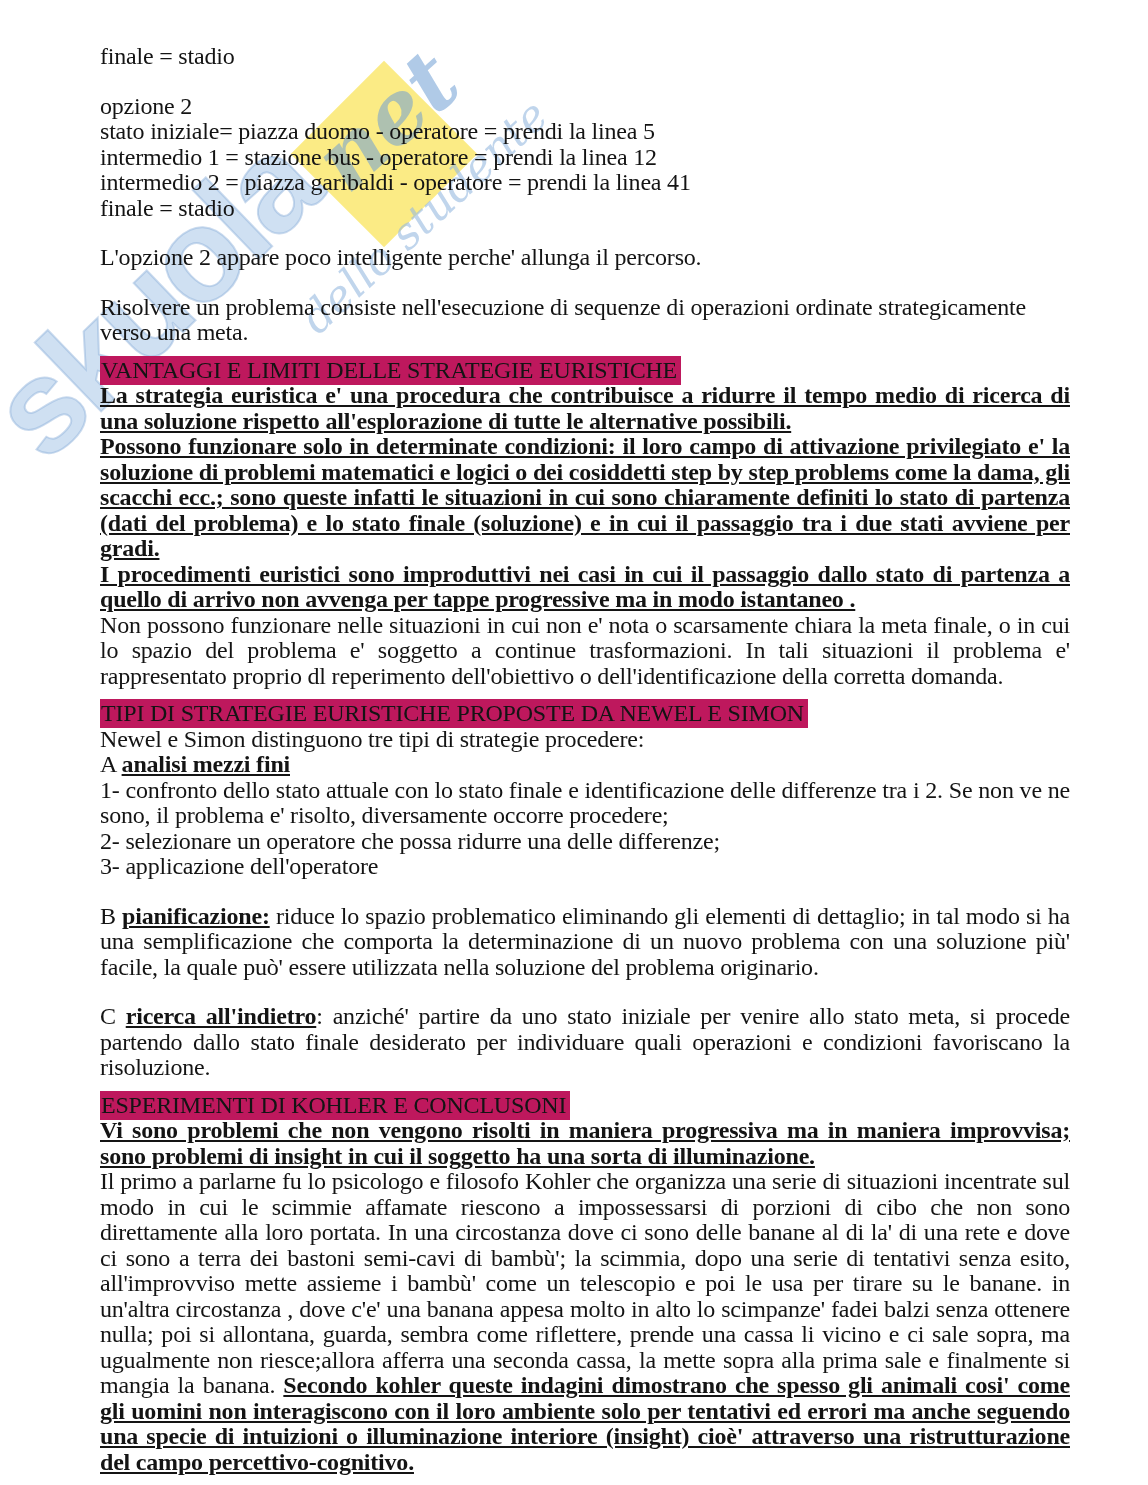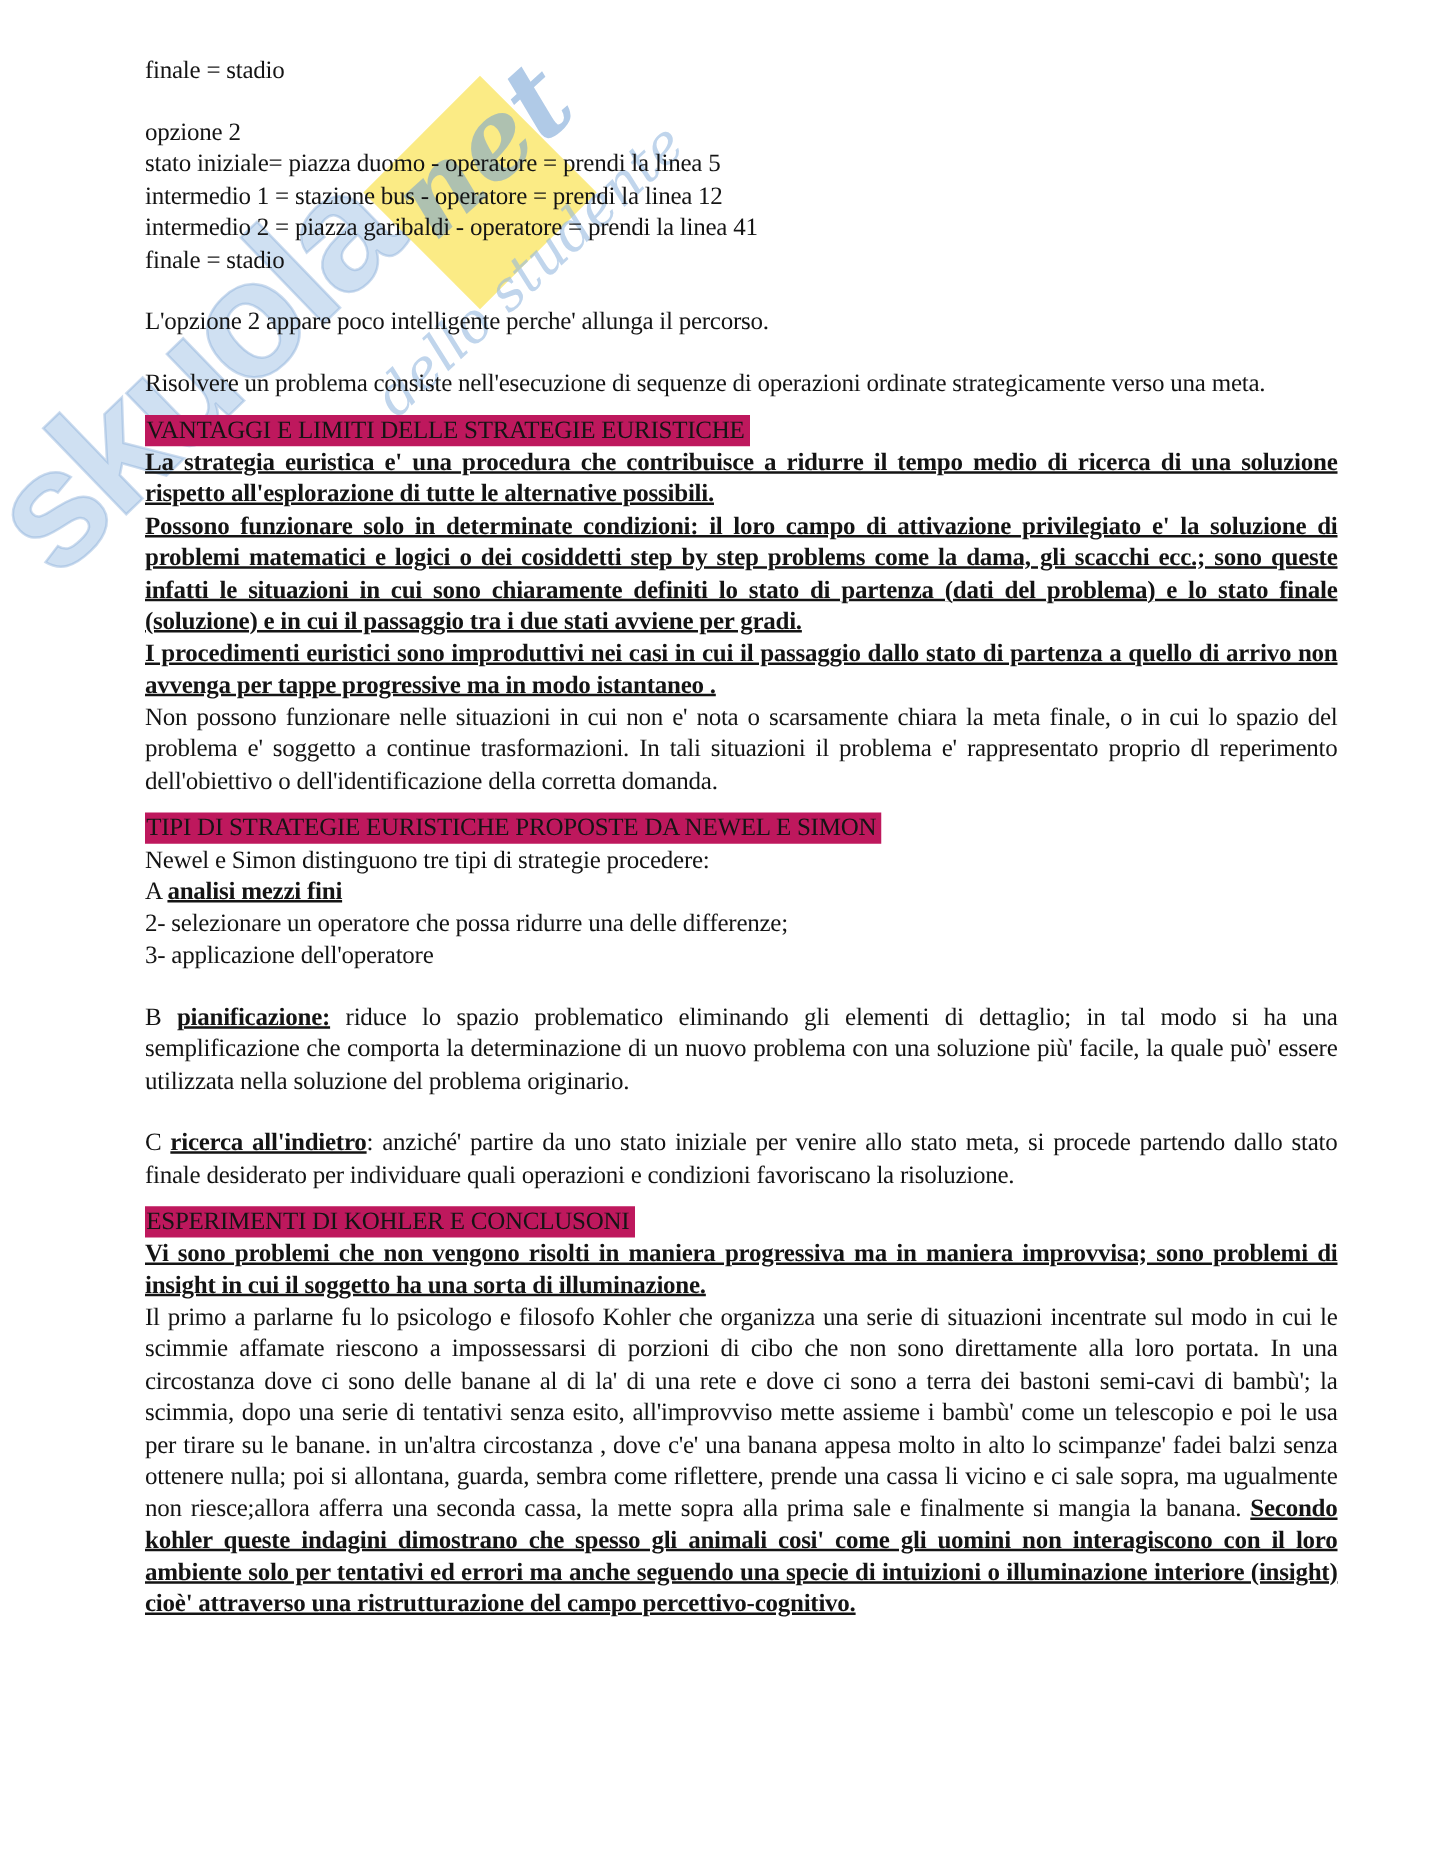"finale = stadio" .content { font-size: 20px -> 24px; margin-left: 16px -> none }
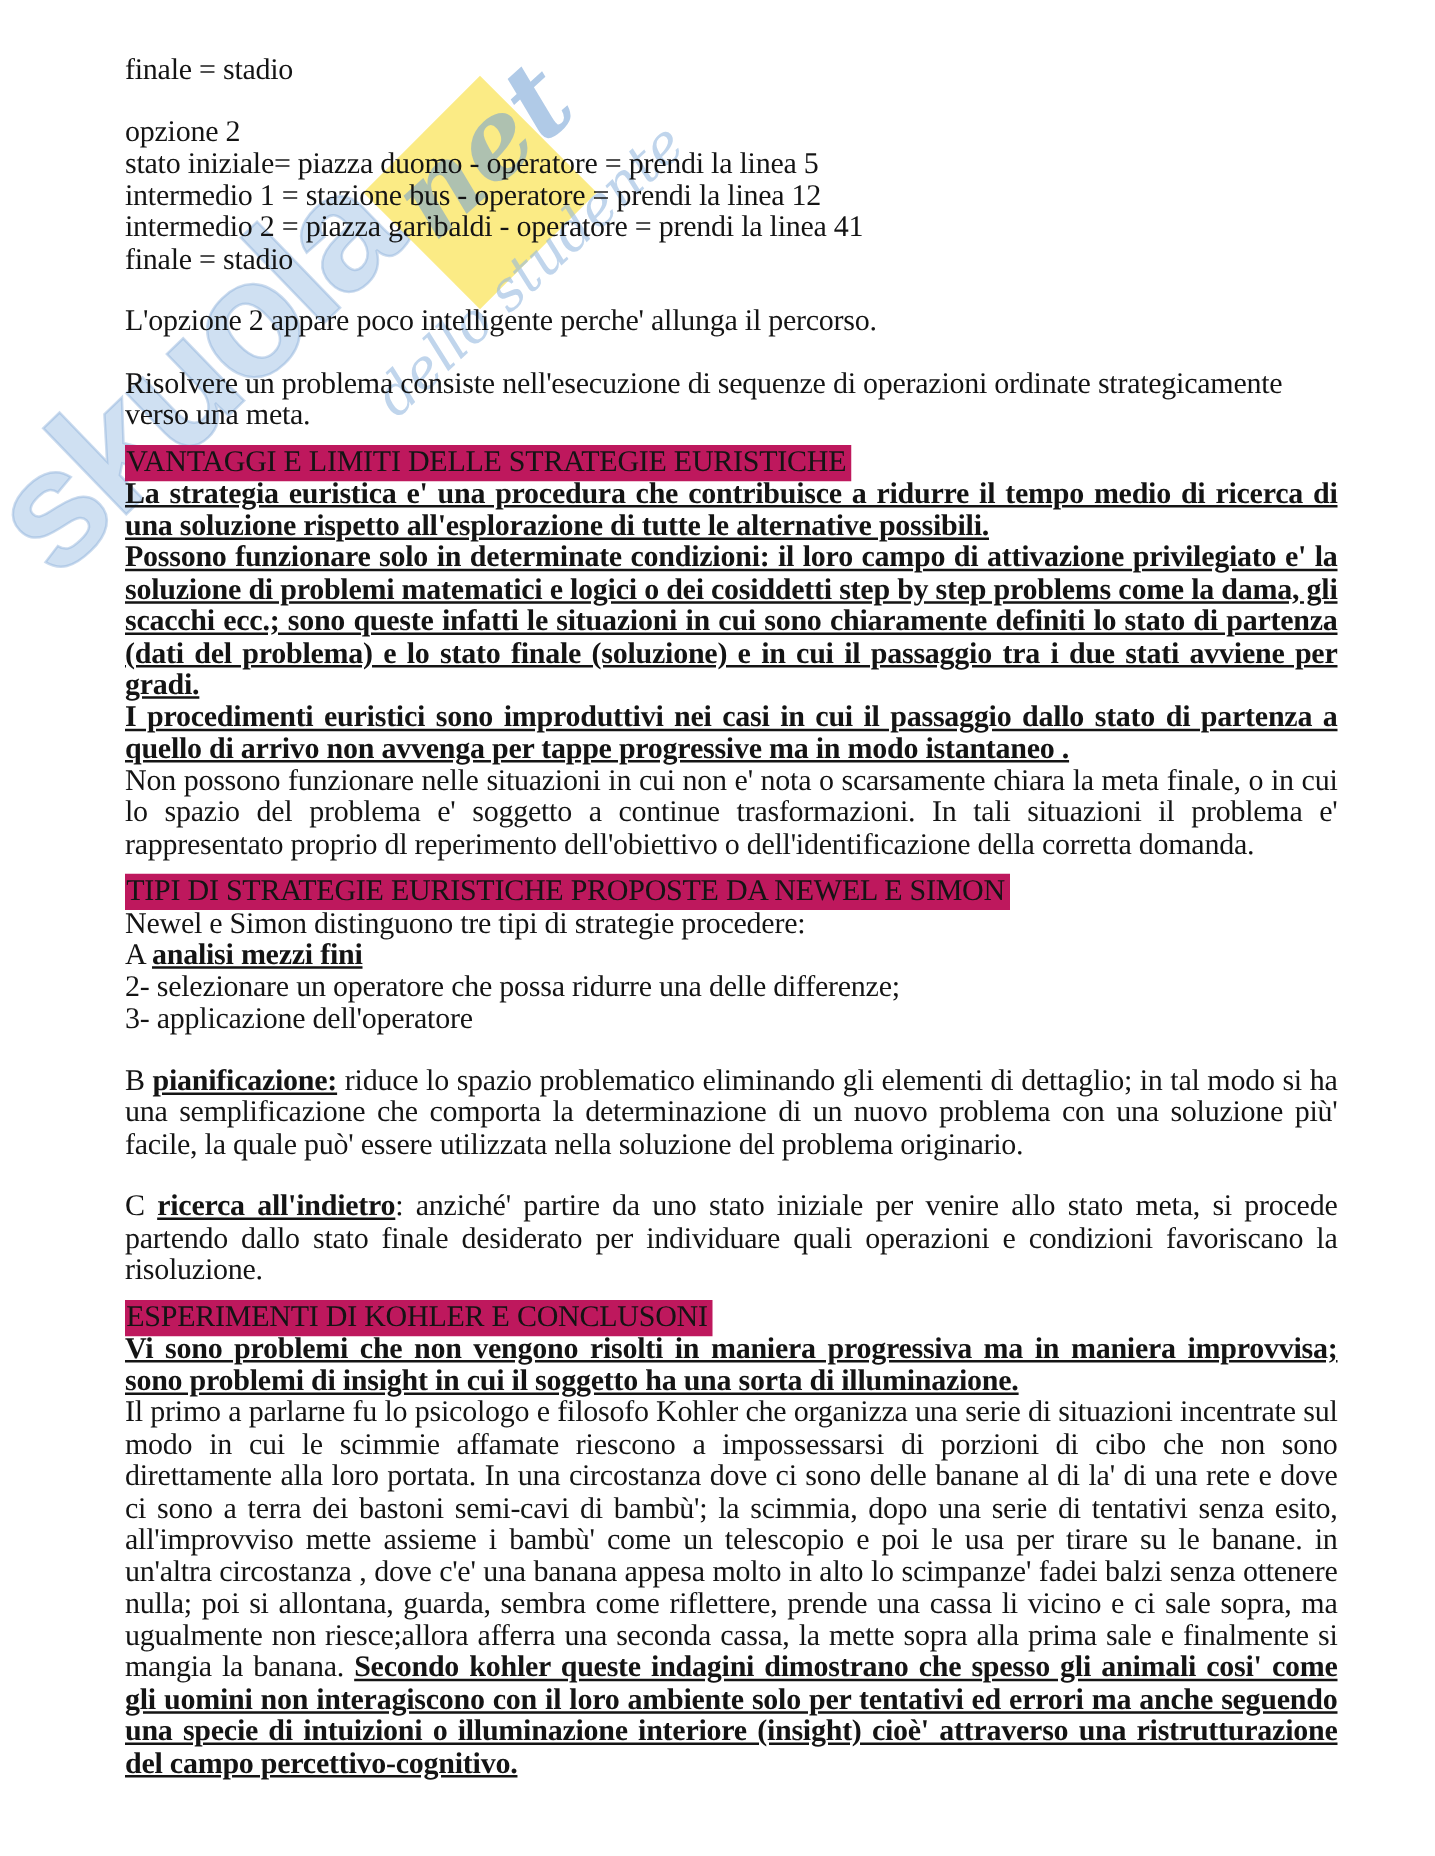"1- confronto dello stato attuale" div.para { html: none -> <div><span>1- confronto dello stato attuale con lo stato finale e identificazione delle differenze tra i 2. Se non ve ne sono, il problema e' risolto, diversamente occorre procedere;</span></div> }
